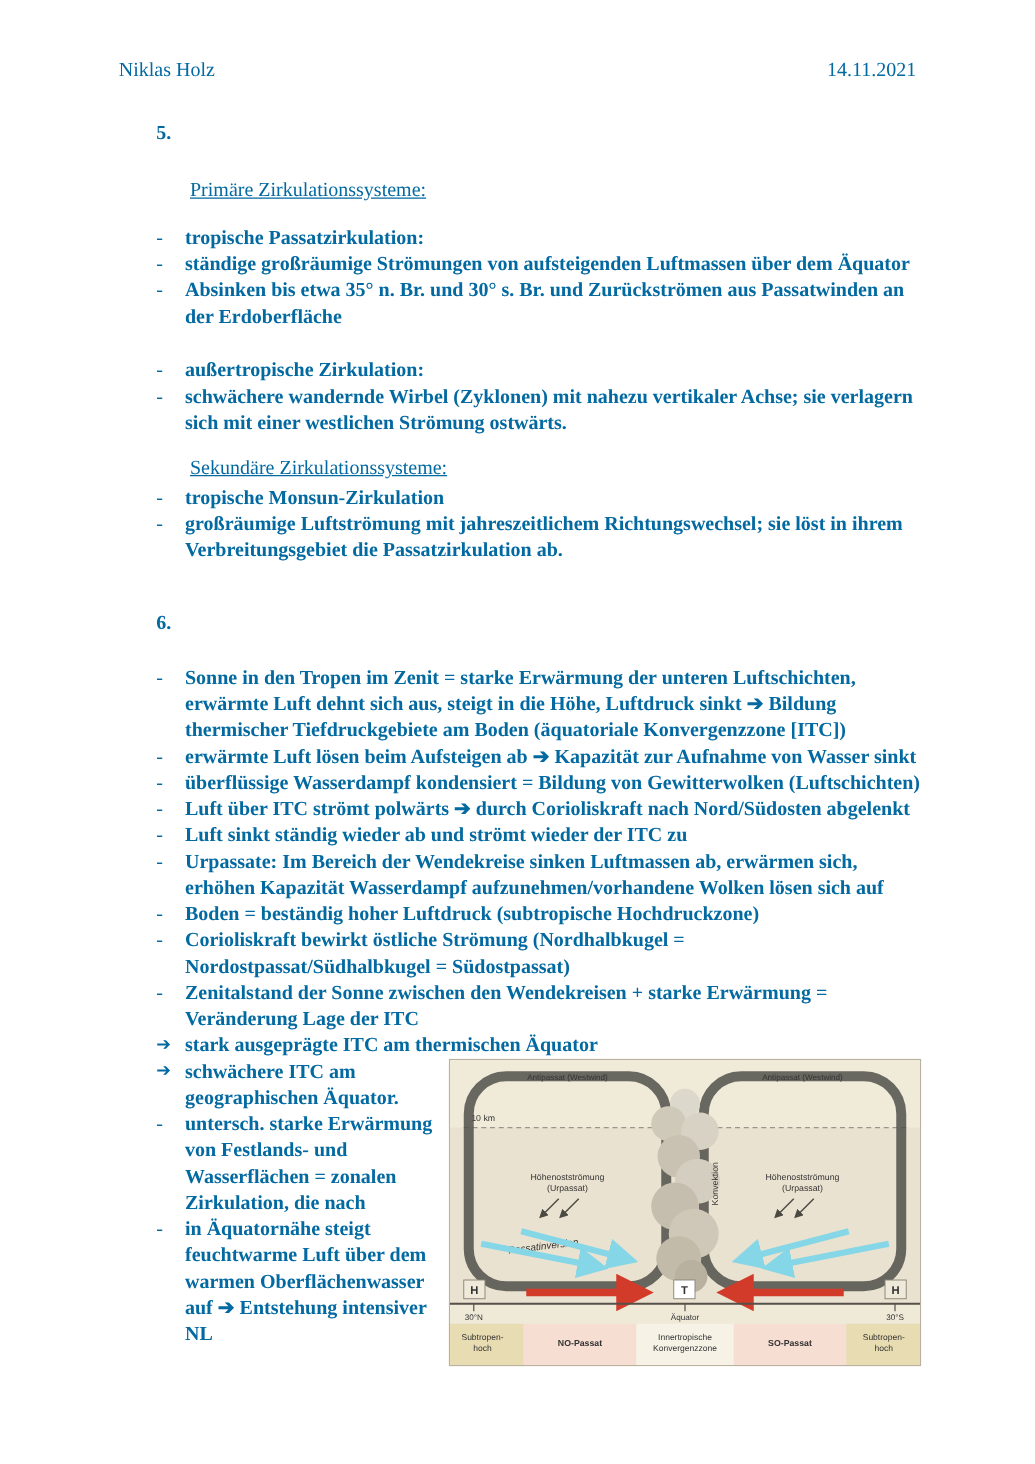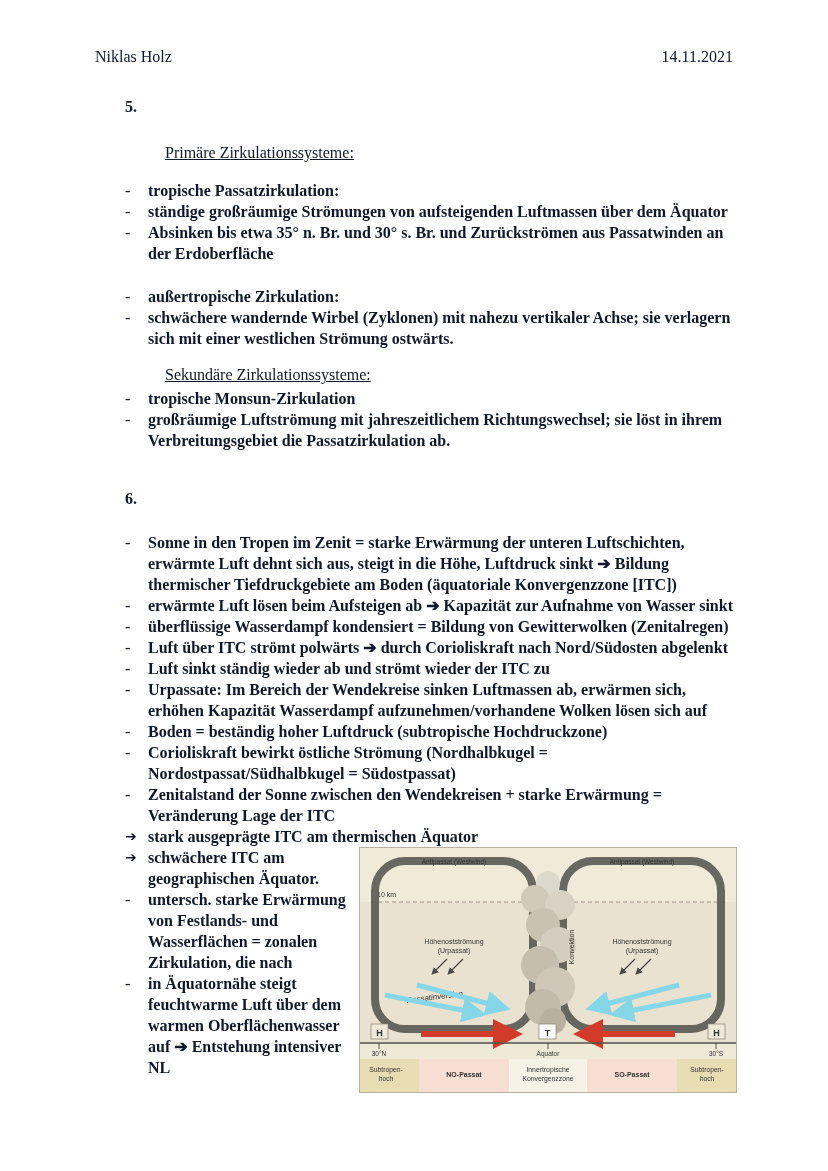"Niklas Holz" .page { color: #0f172a -> #0369a1 }
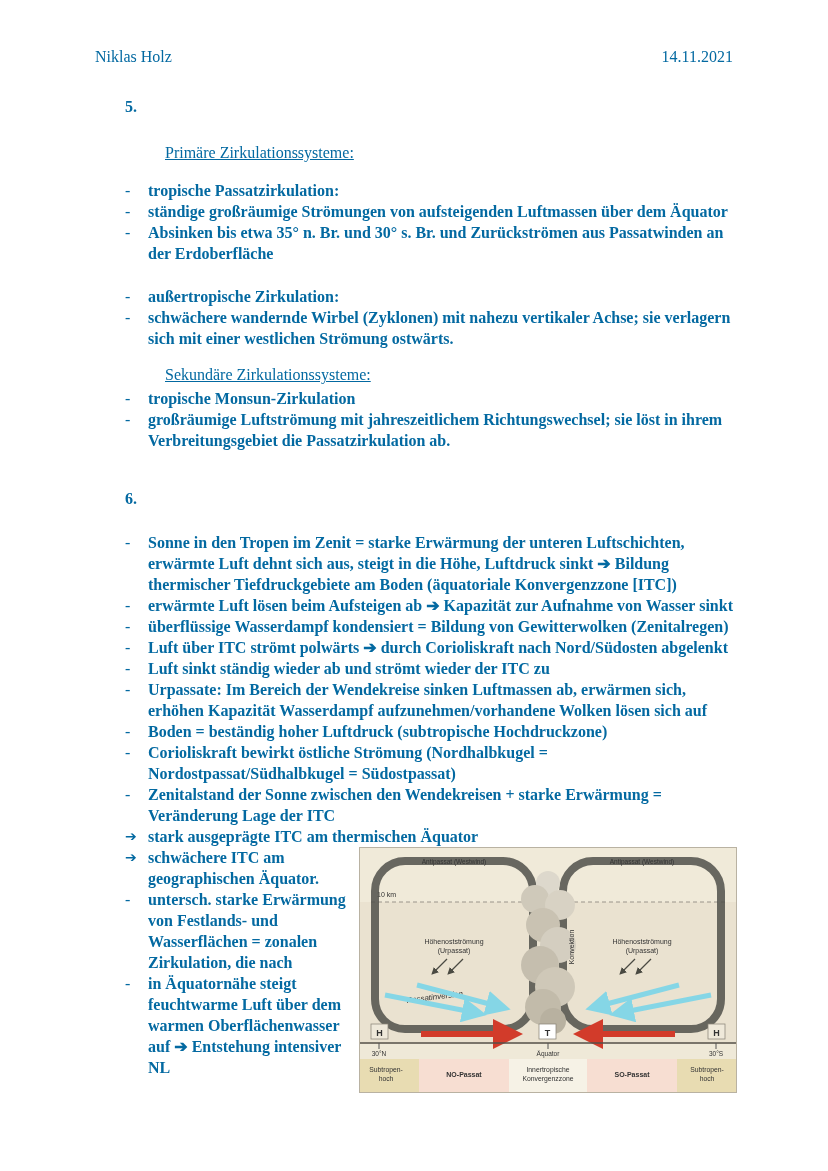"Primäre Zirkulationssysteme:" .subhead { margin-left: 40px -> 27px }
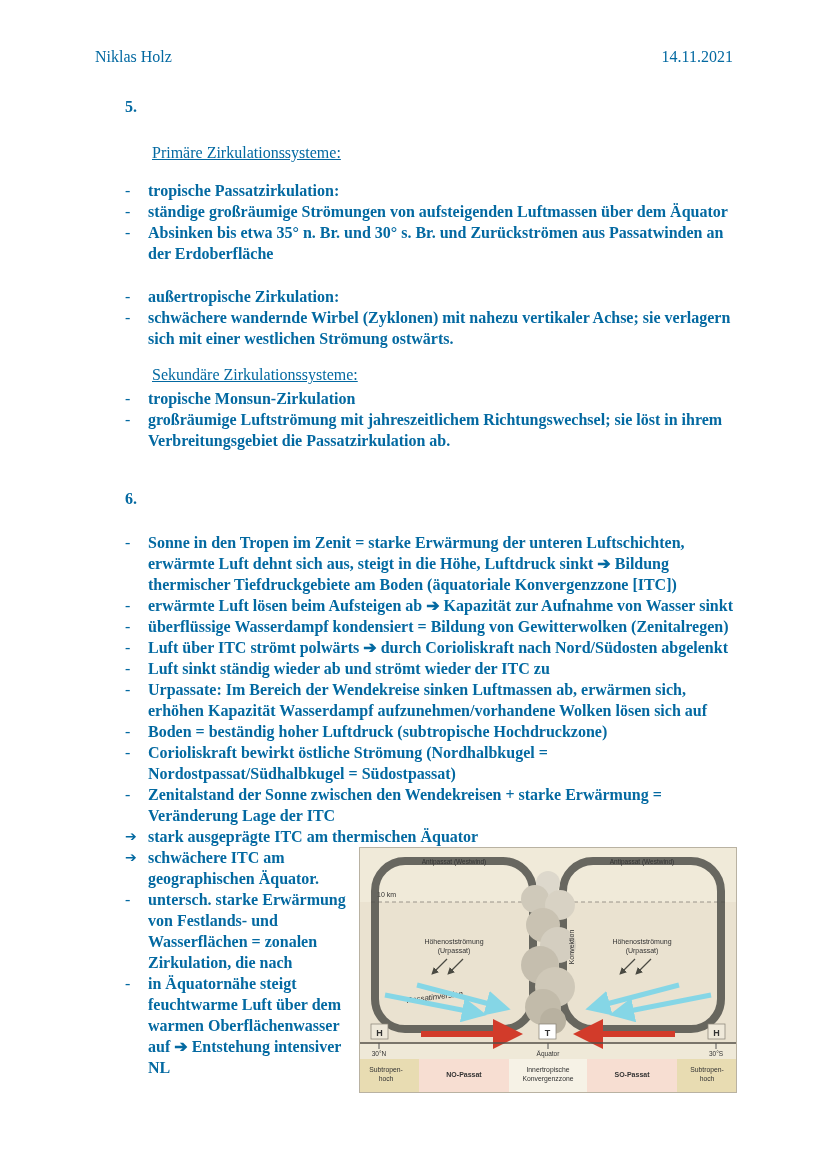"überflüssige Wasserdampf kondensiert =" span.tx { text: Zenitalregen -> Luftschichten }
